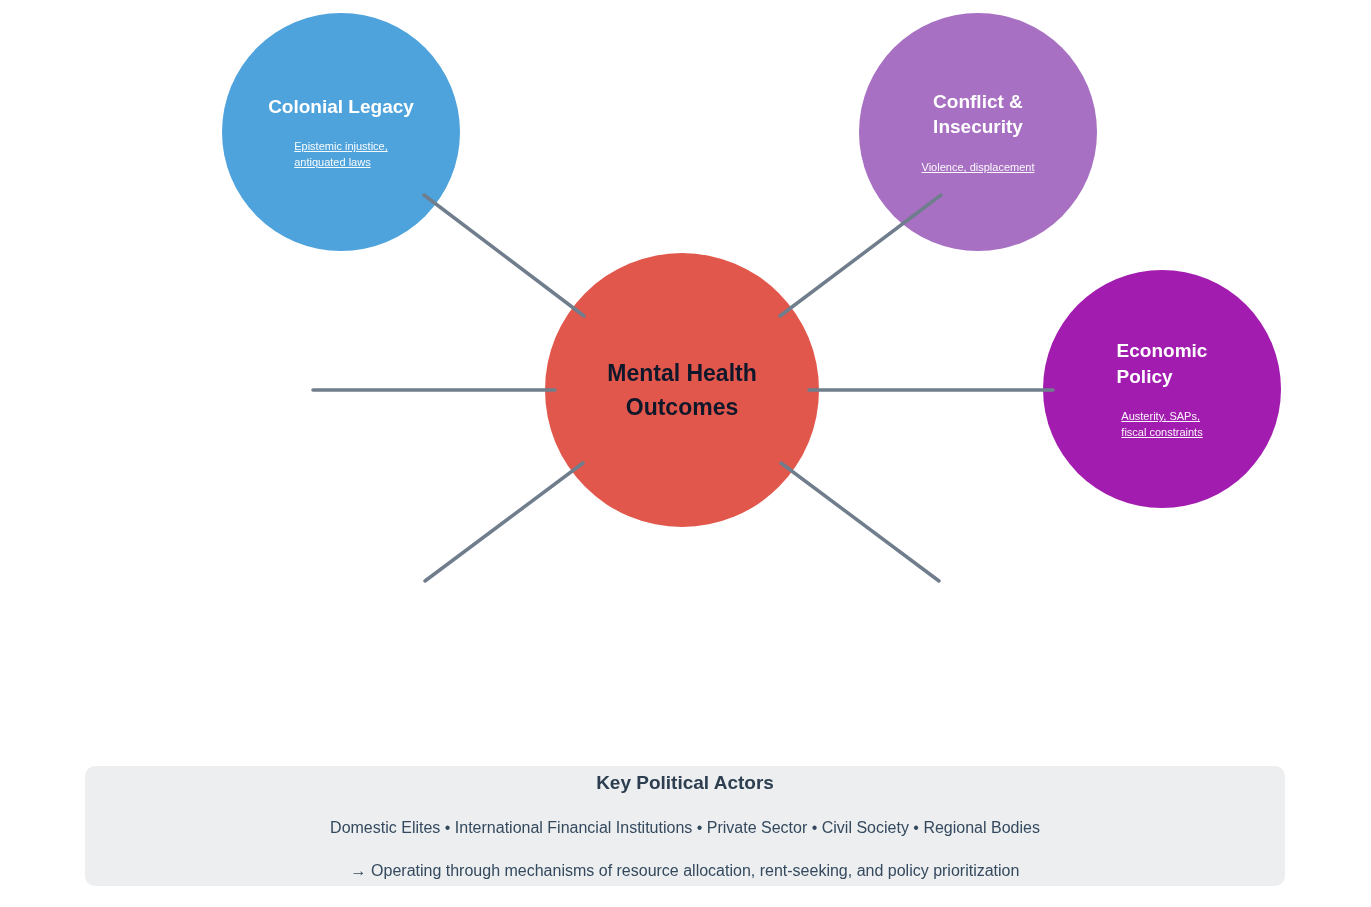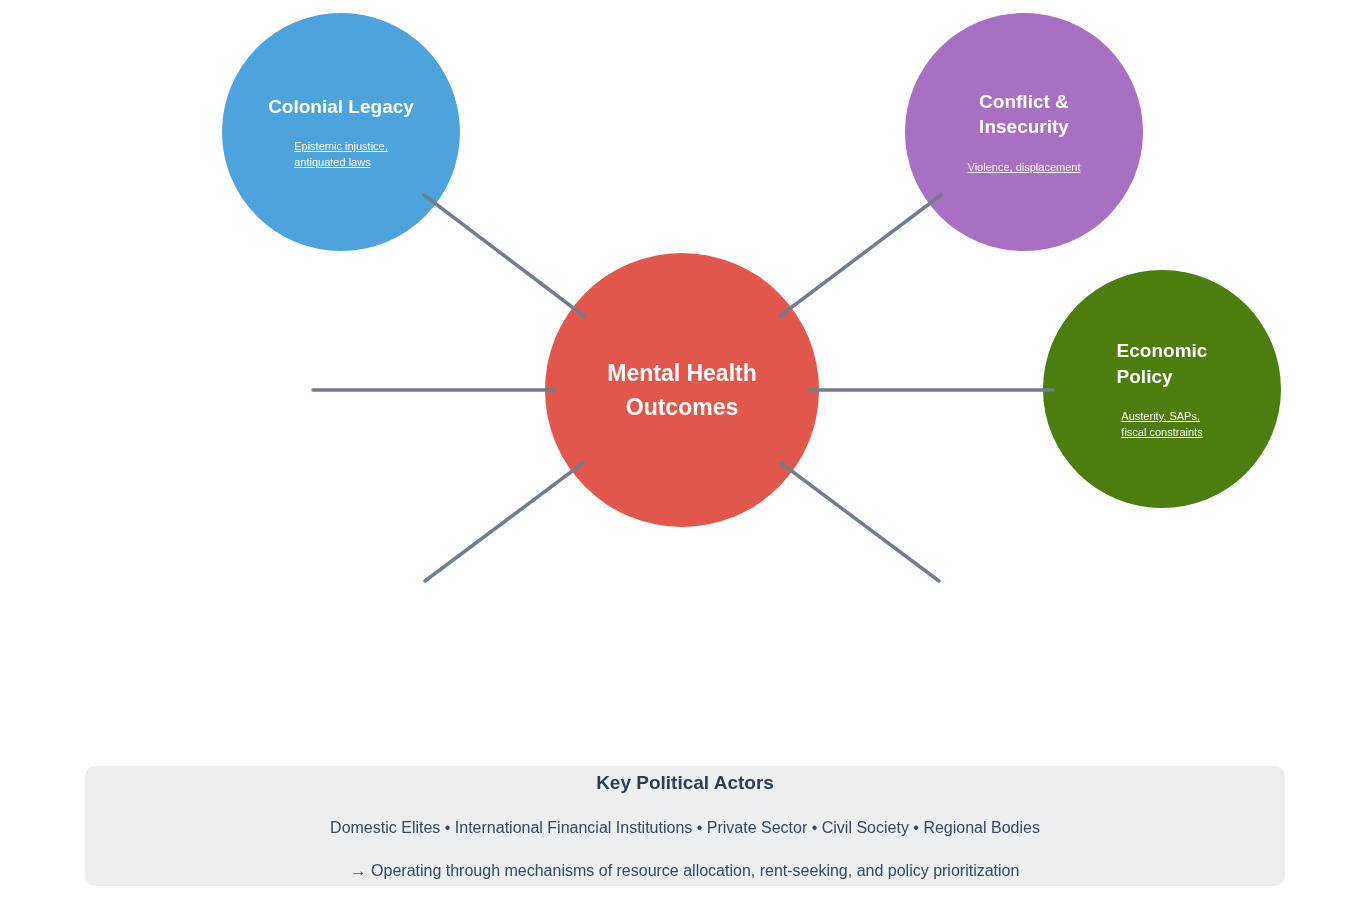"Conflict &" .pos-conflict { left: 905px -> 859px }
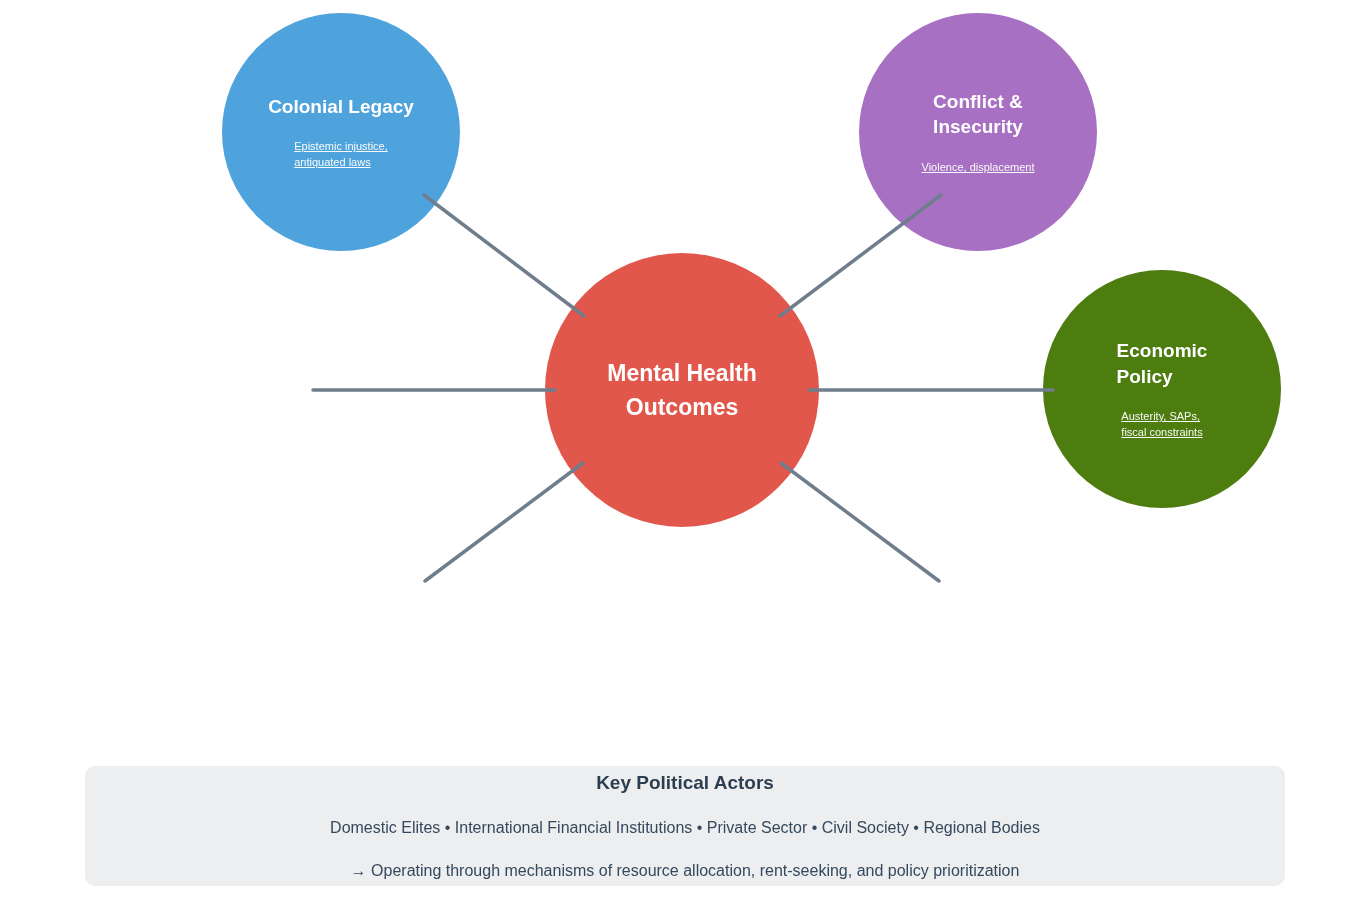"Economic" div.node { background-color: #4d7c0f -> #a21caf }
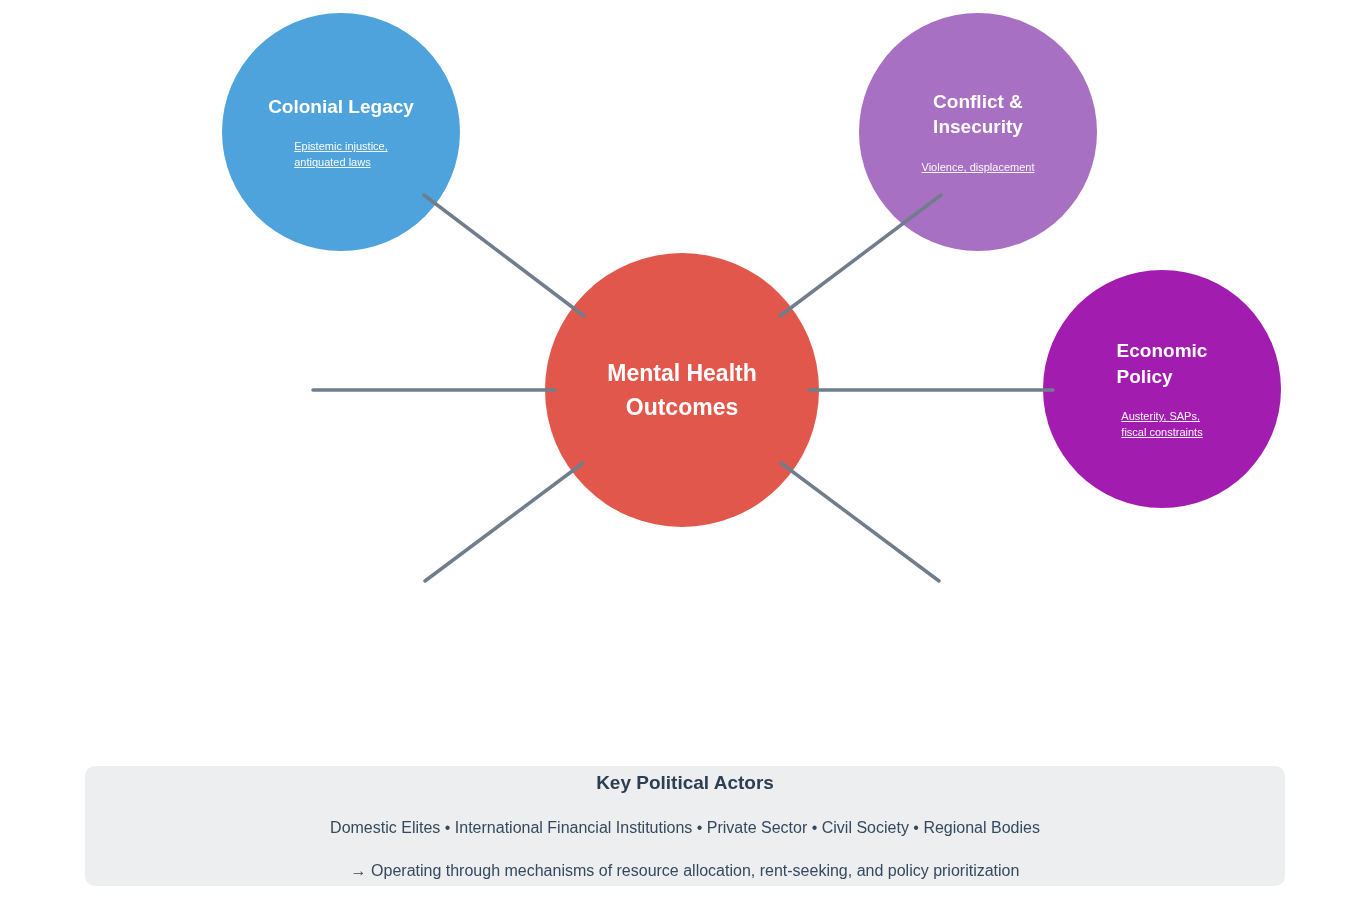"Mental Health" .center-title { color: #ffffff -> #0f172a }
